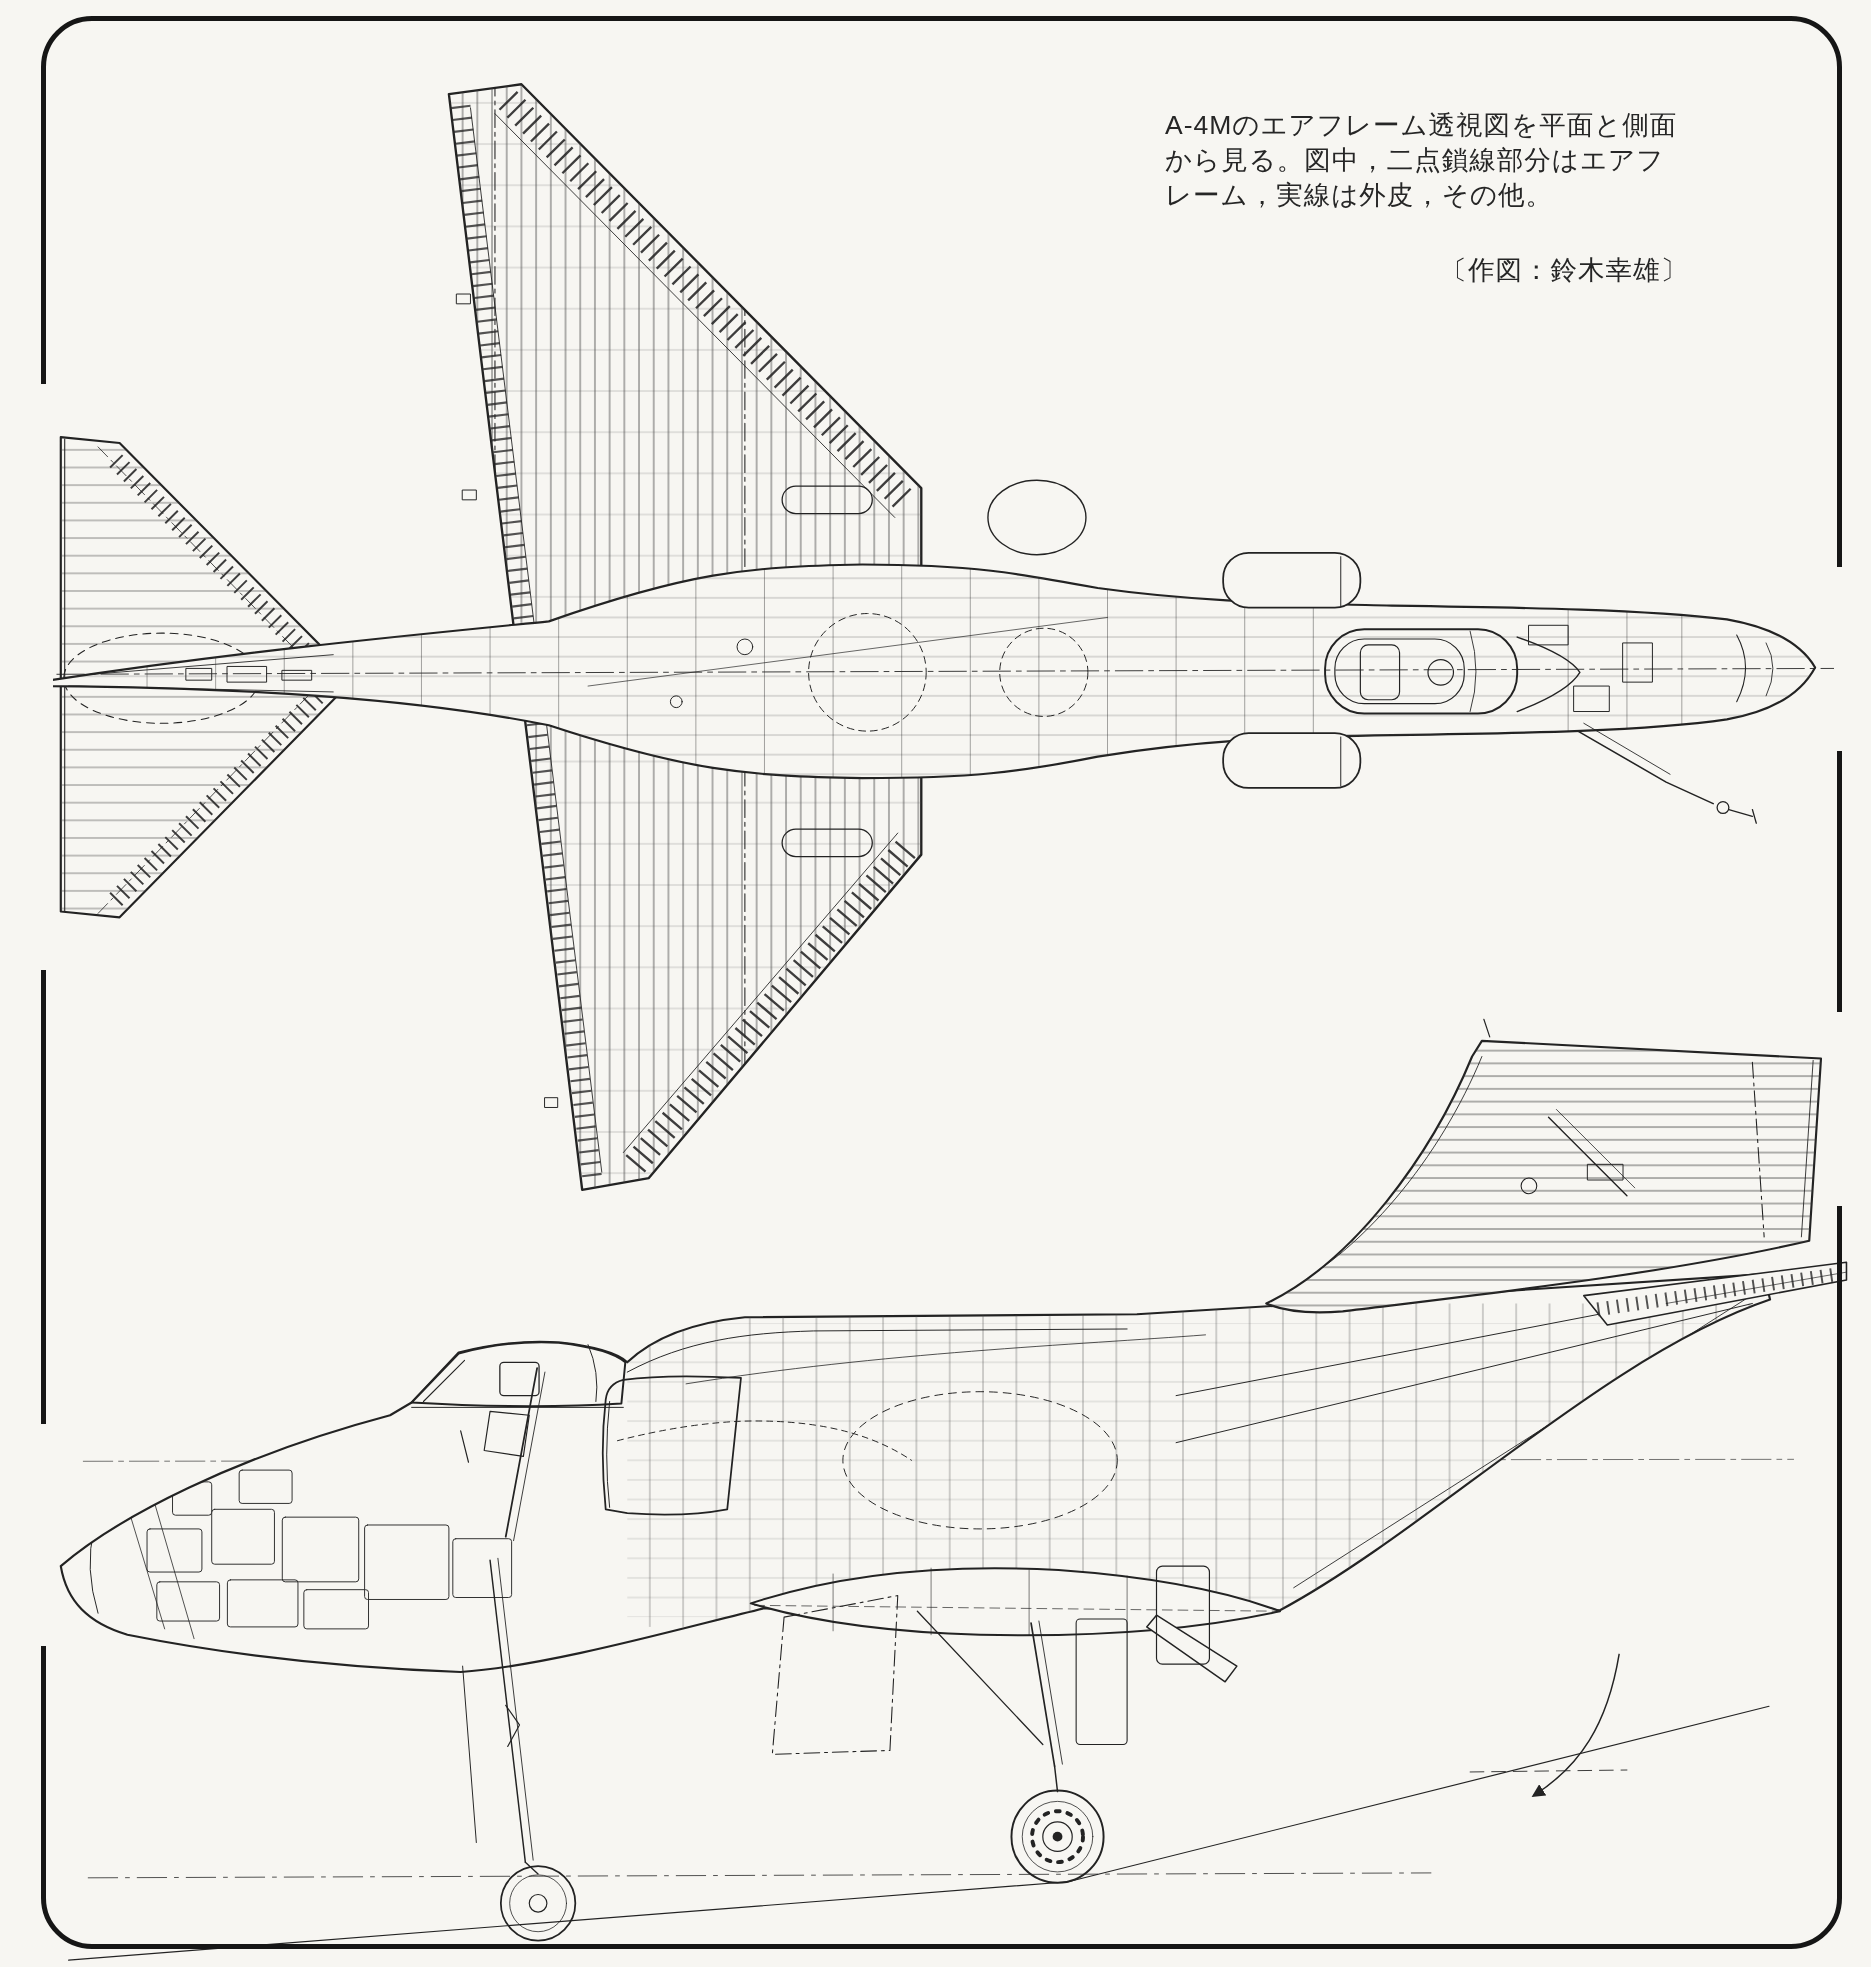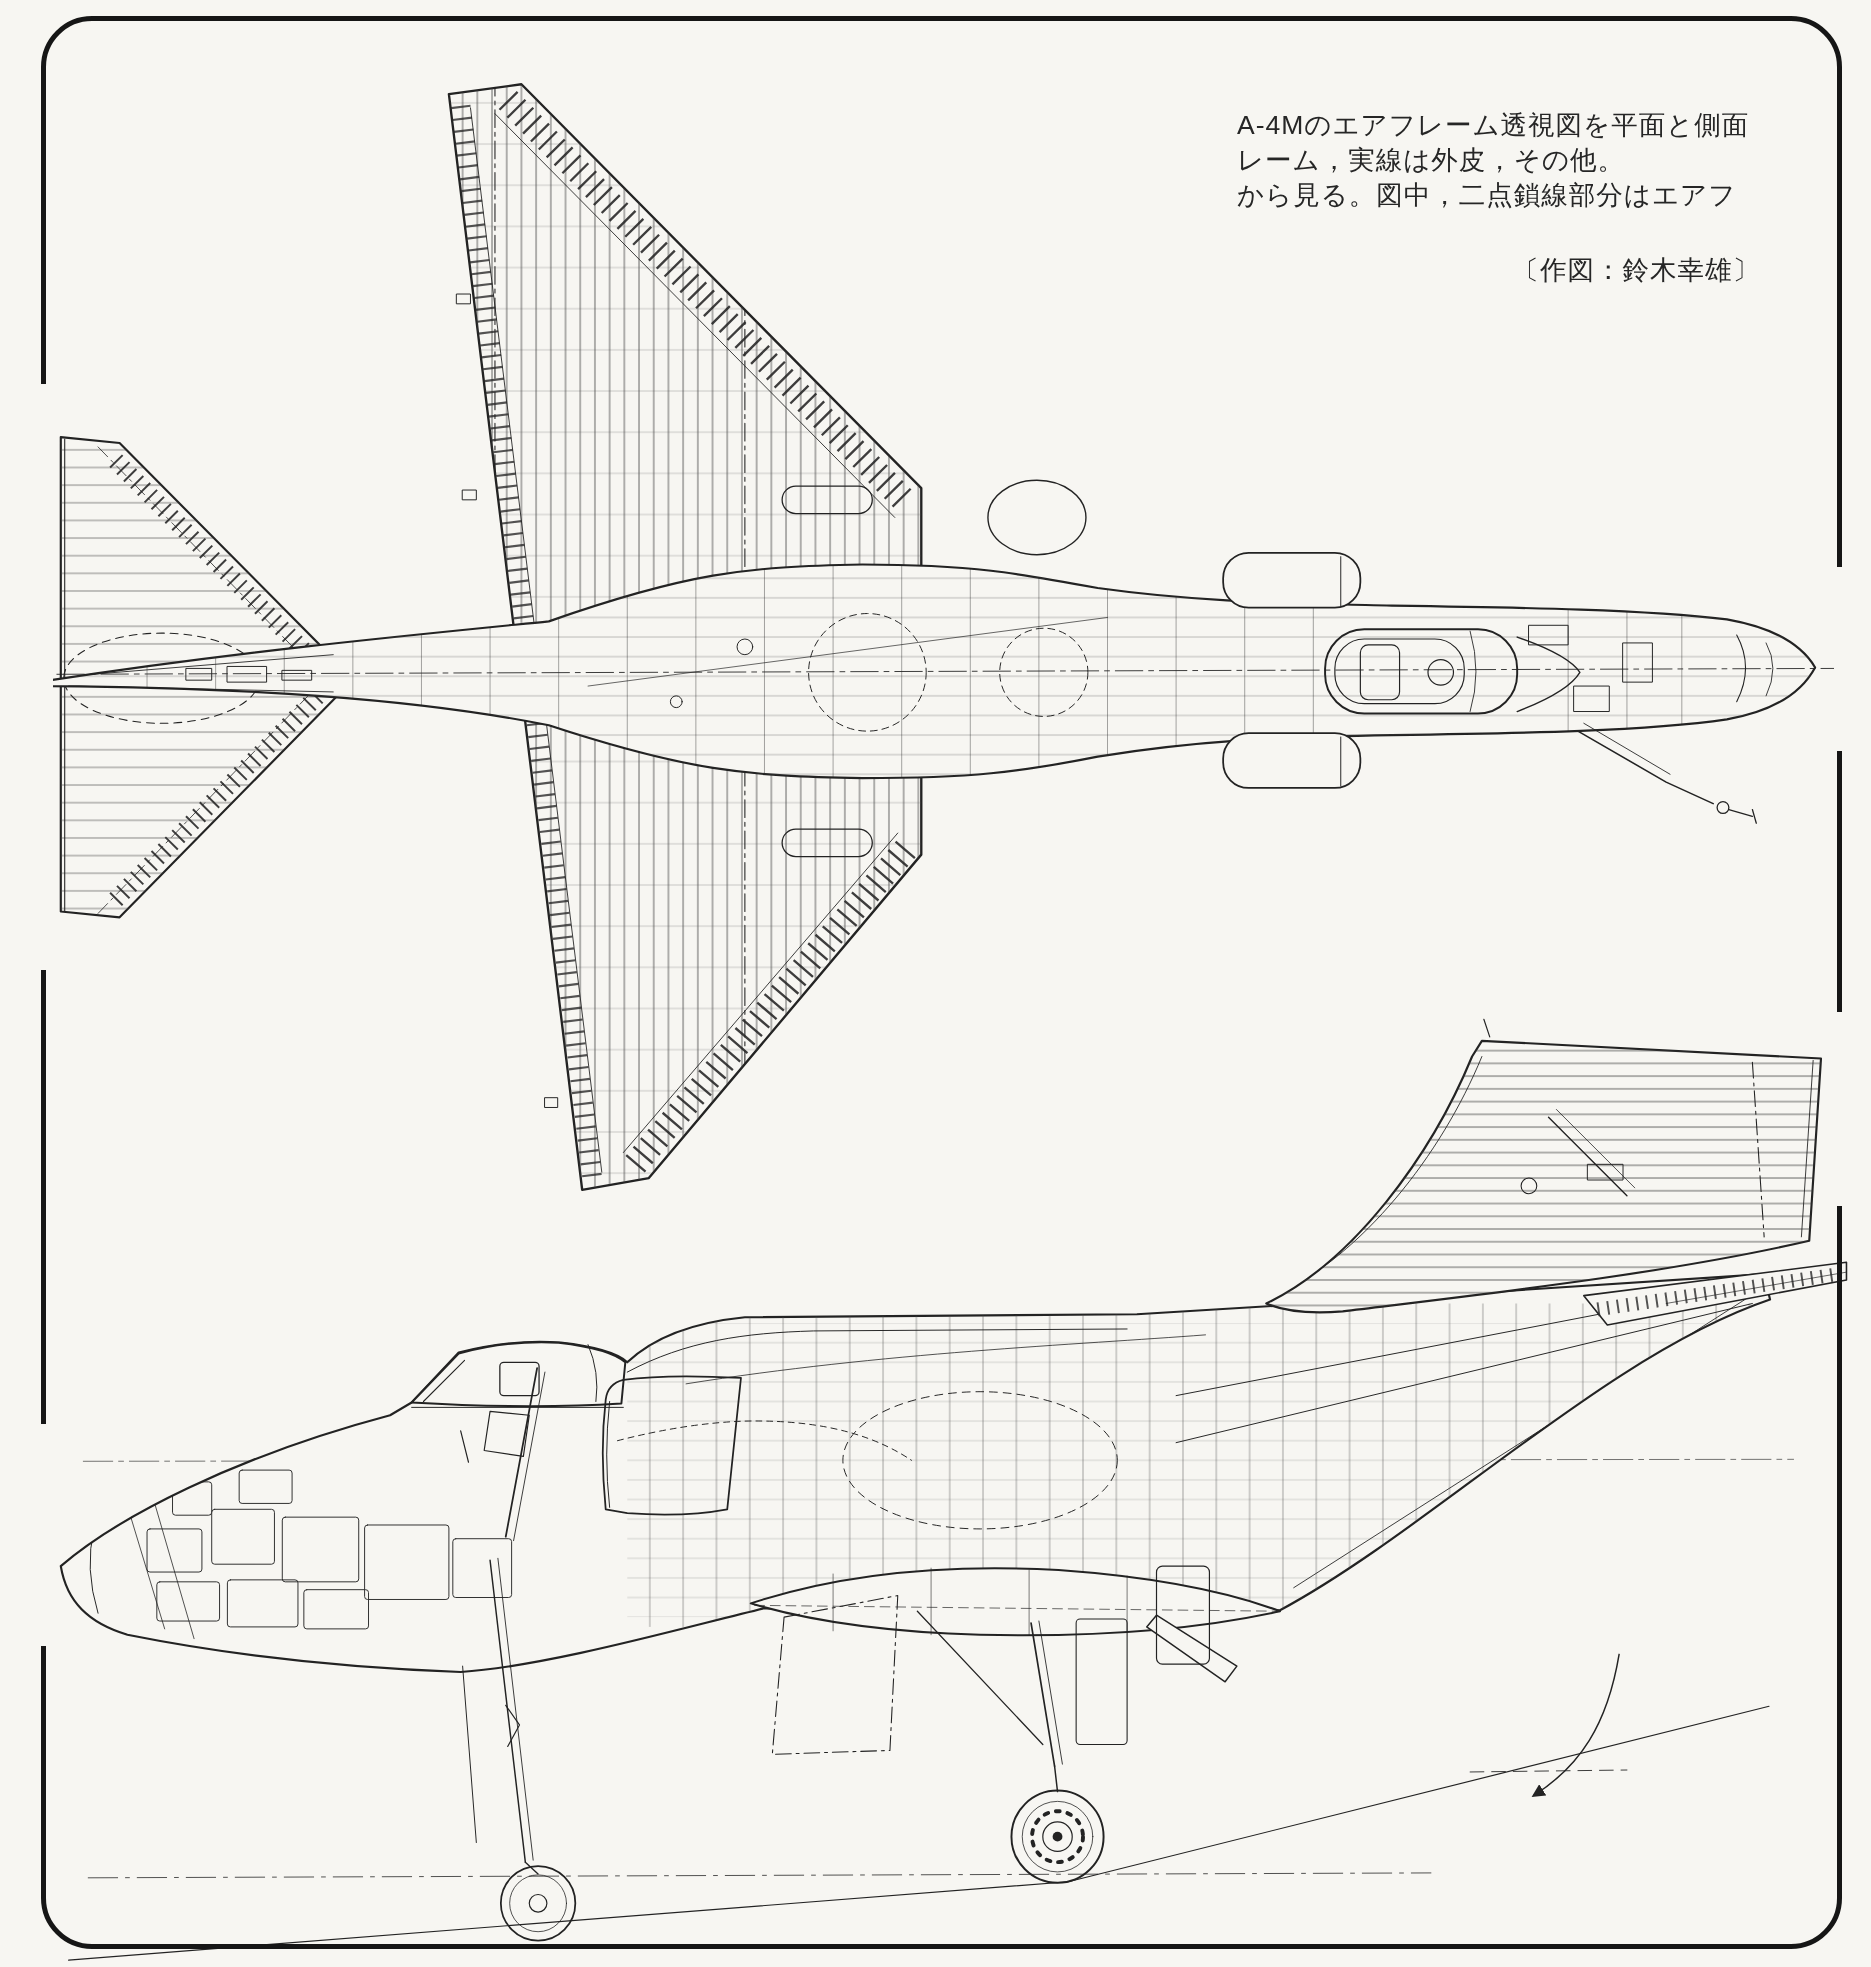"A-4Mのエアフレーム透視図を平面と側面" .caption { left: 1237px -> 1165px }
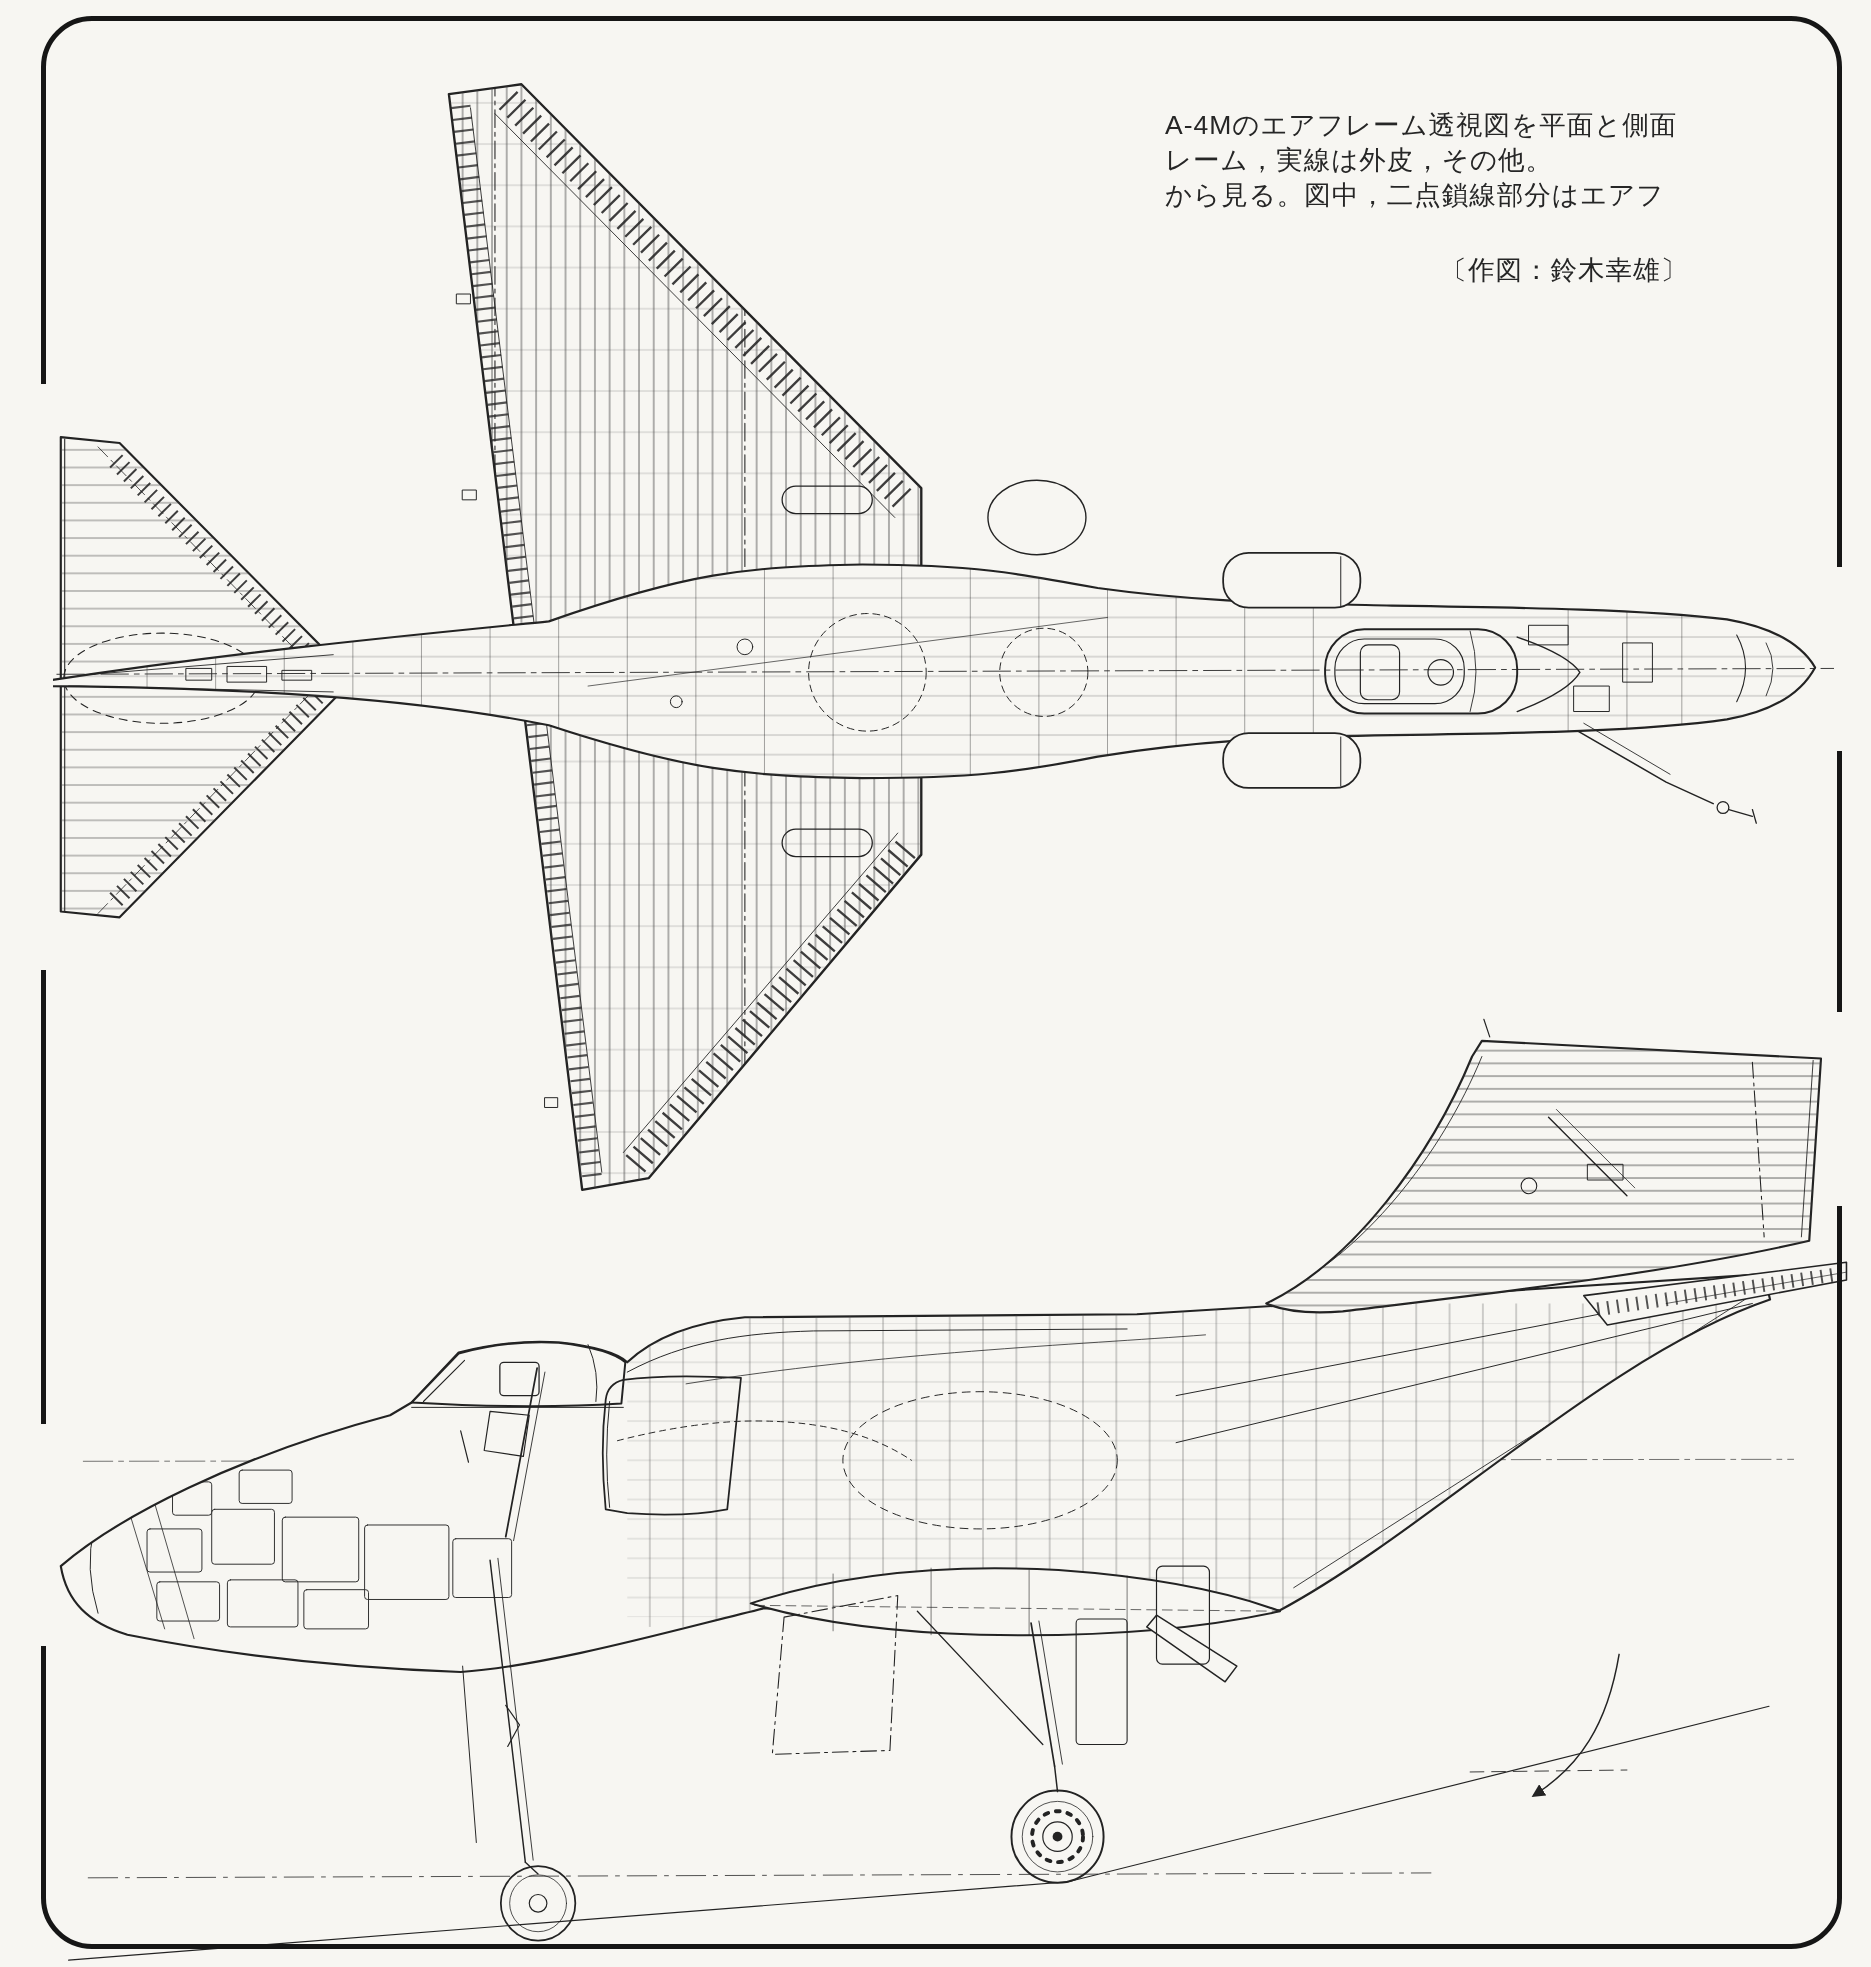"レーム，実線は外皮，その他。" div.ln { order: before "から見る。図中，二点鎖線部分はエアフ" -> after "から見る。図中，二点鎖線部分はエアフ" }
